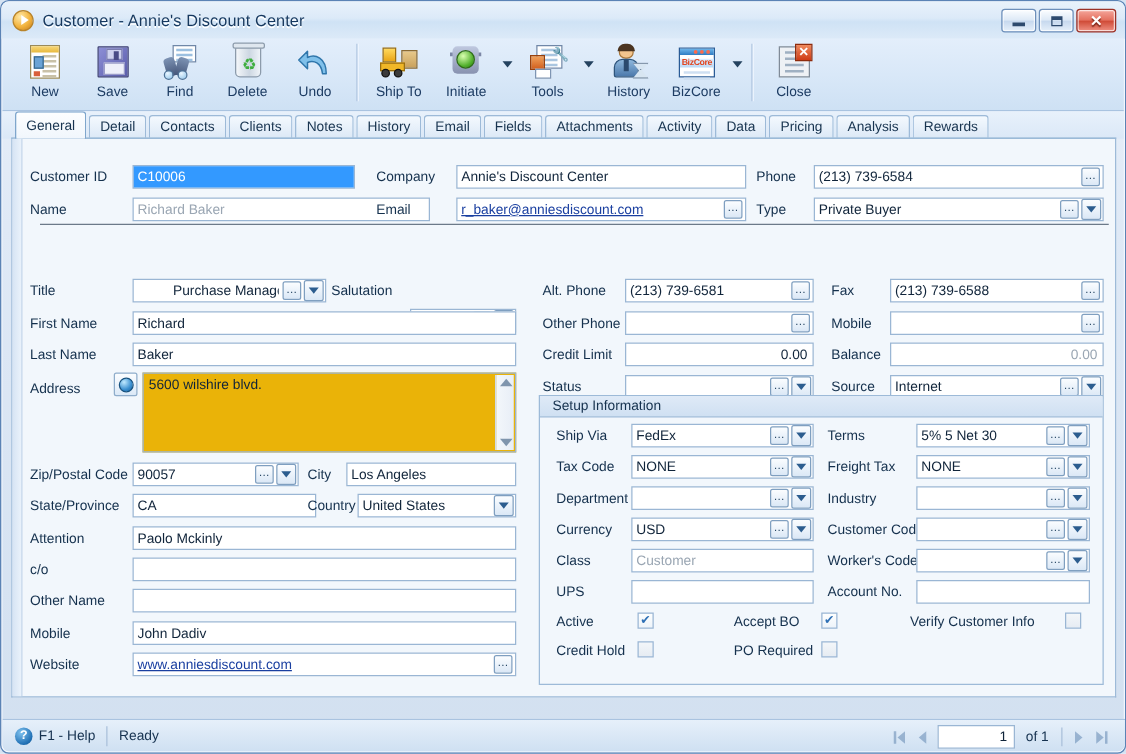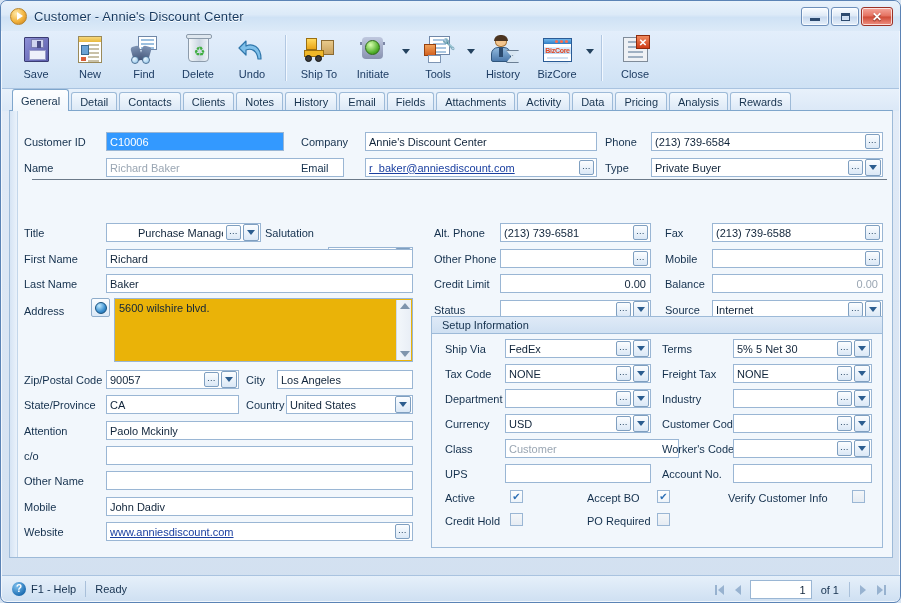"Save" div.tb-item { order: before "New" -> after "New" }
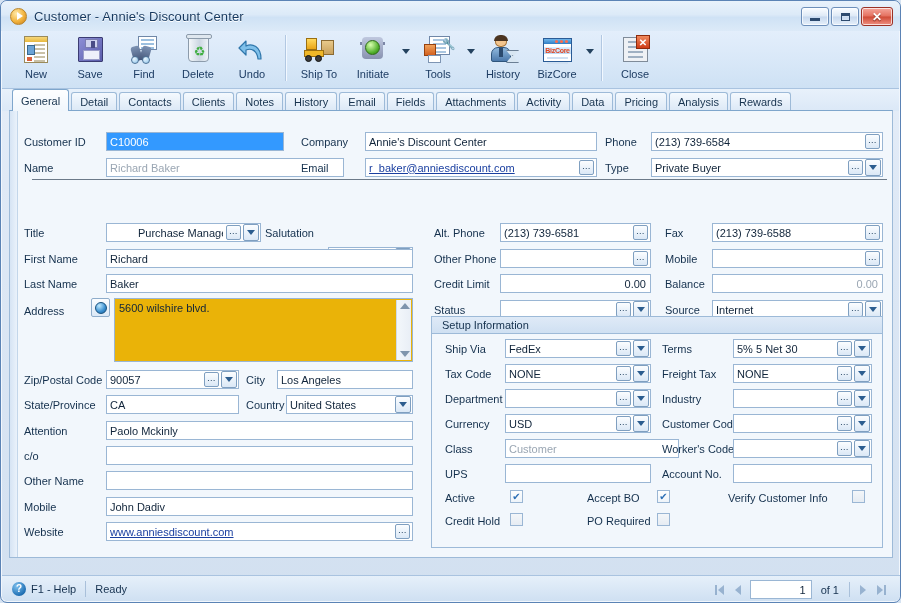"CA" div.fld { width: 133px -> 147px }
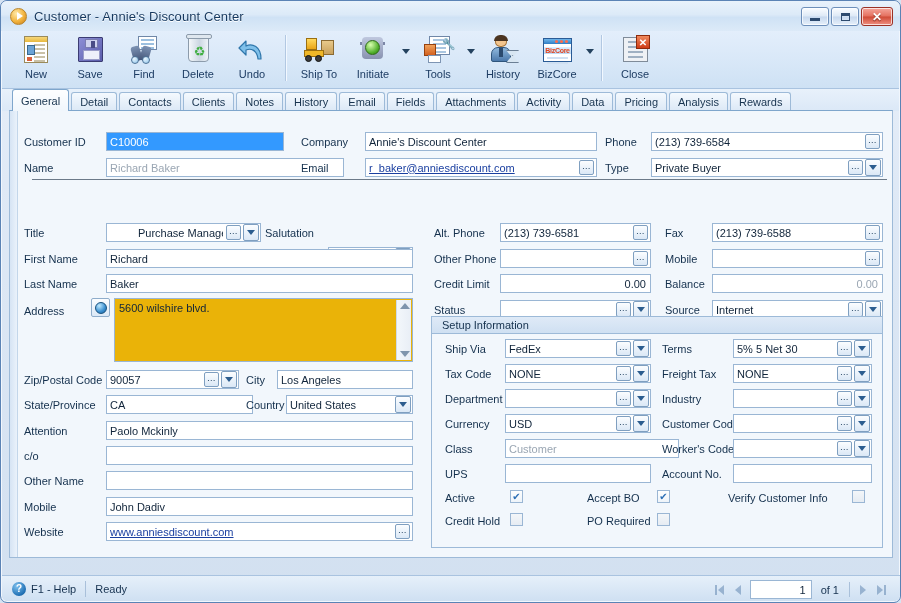"Customer" div.fld { width: 174px -> 146px }
